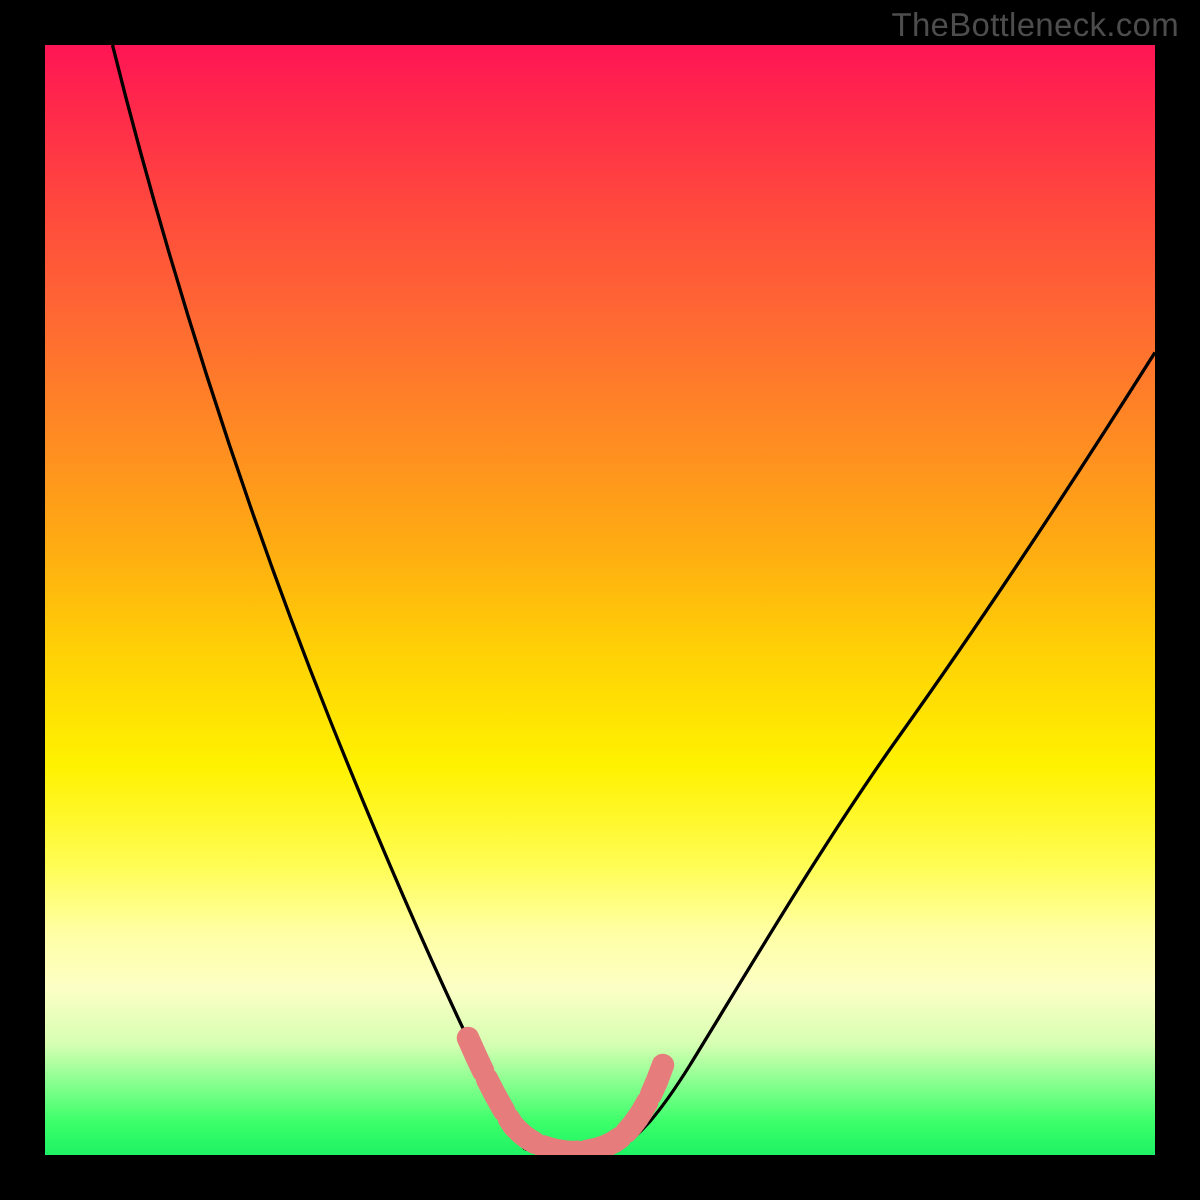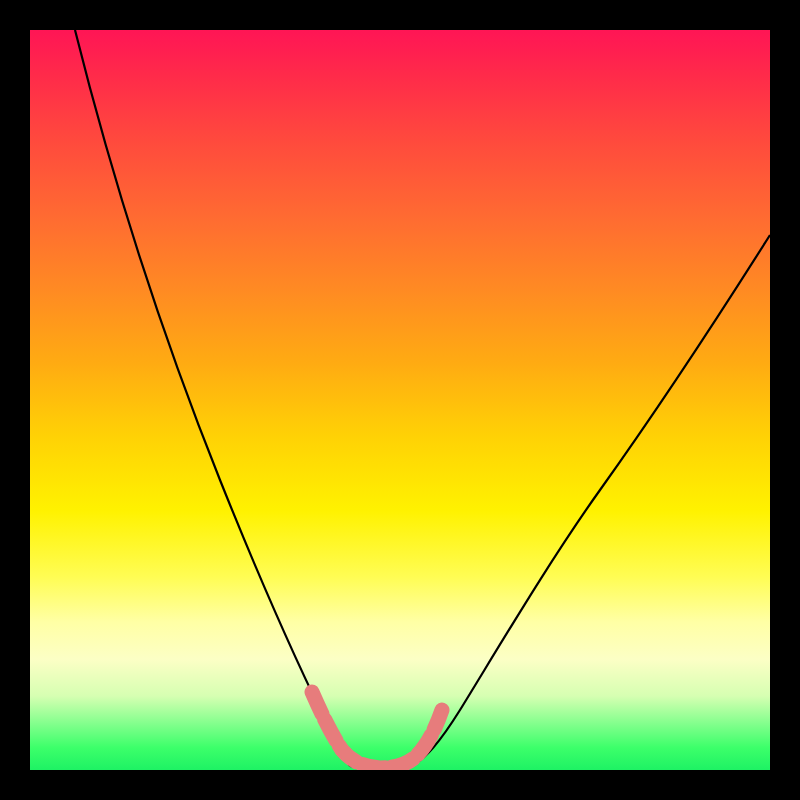"TheBottleneck.com" div.watermark { html: none -> <div>TheBottleneck.com</div> }
